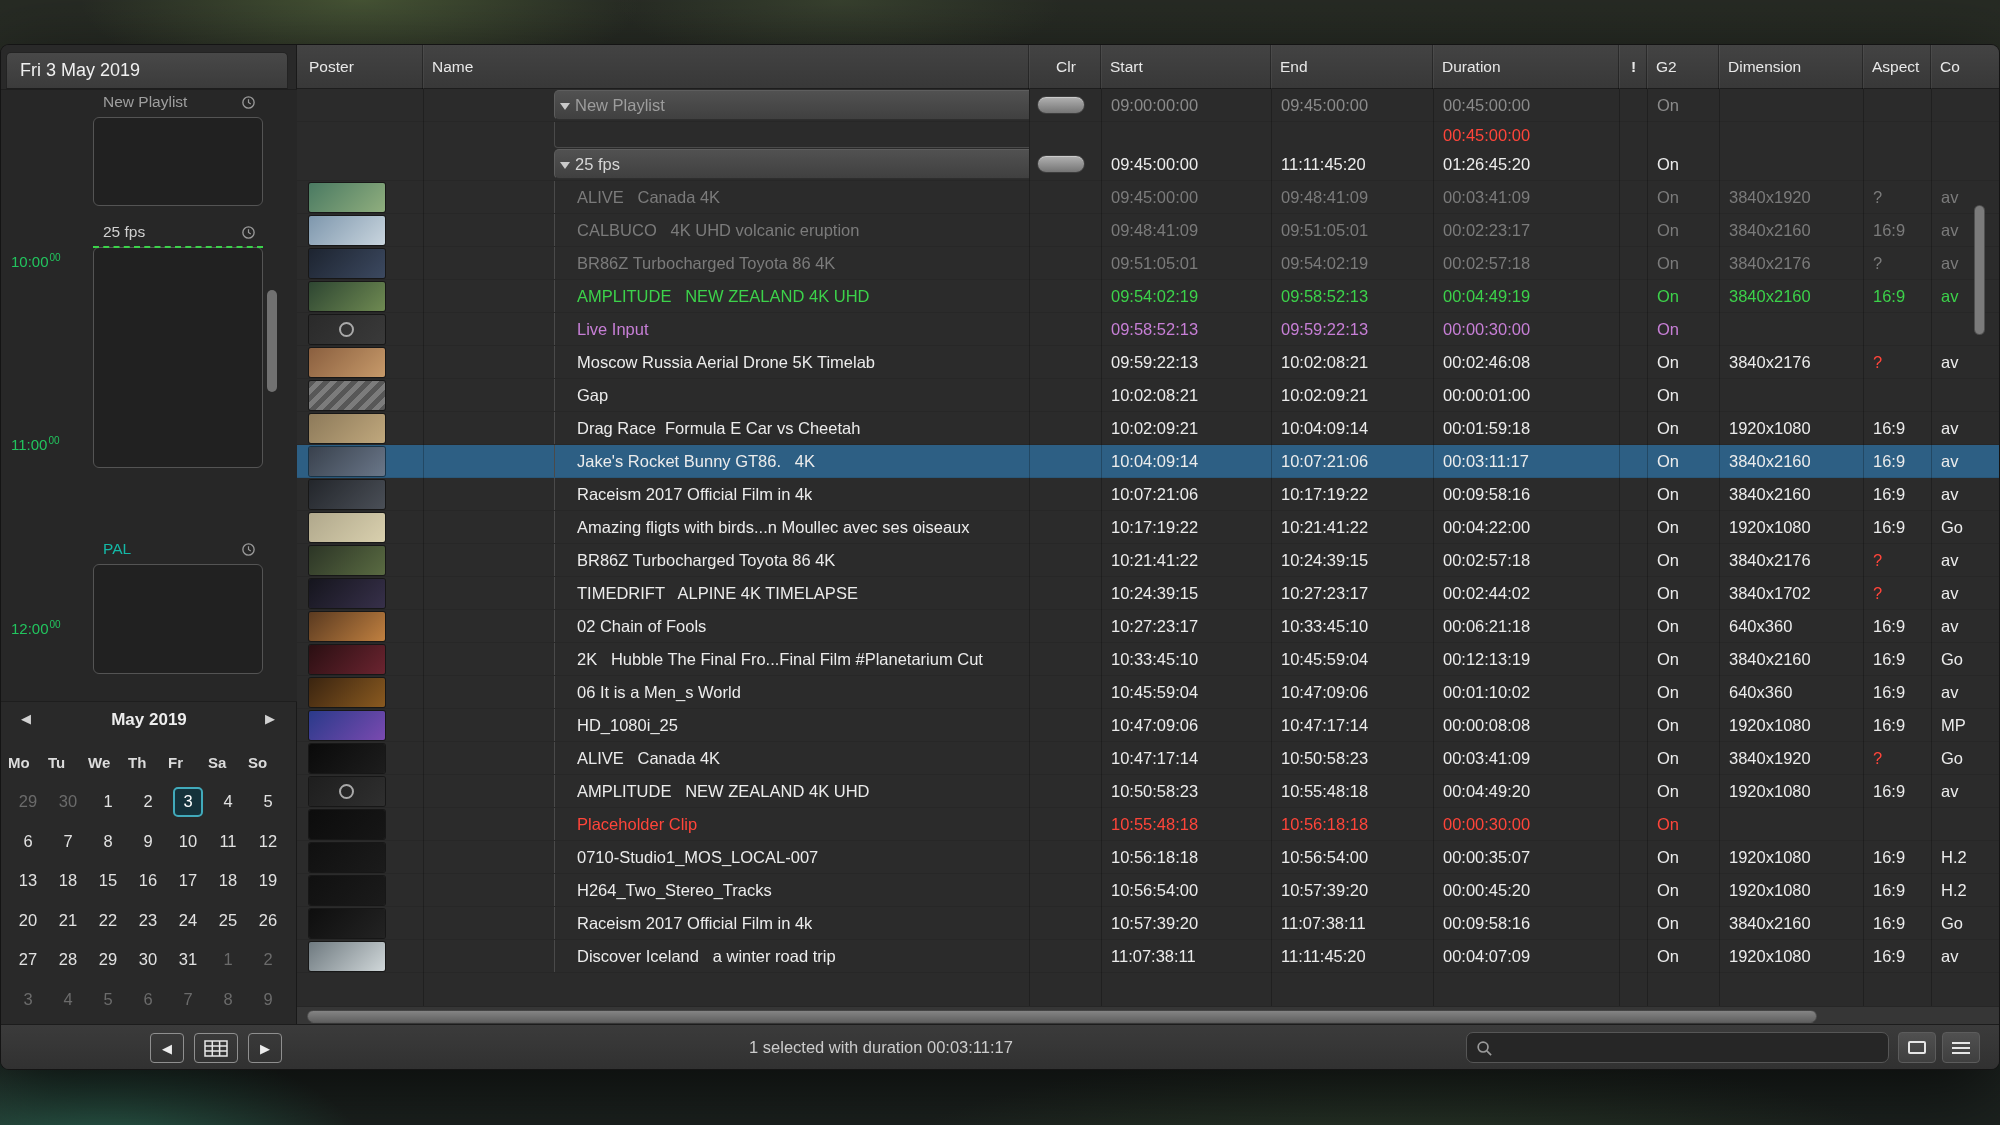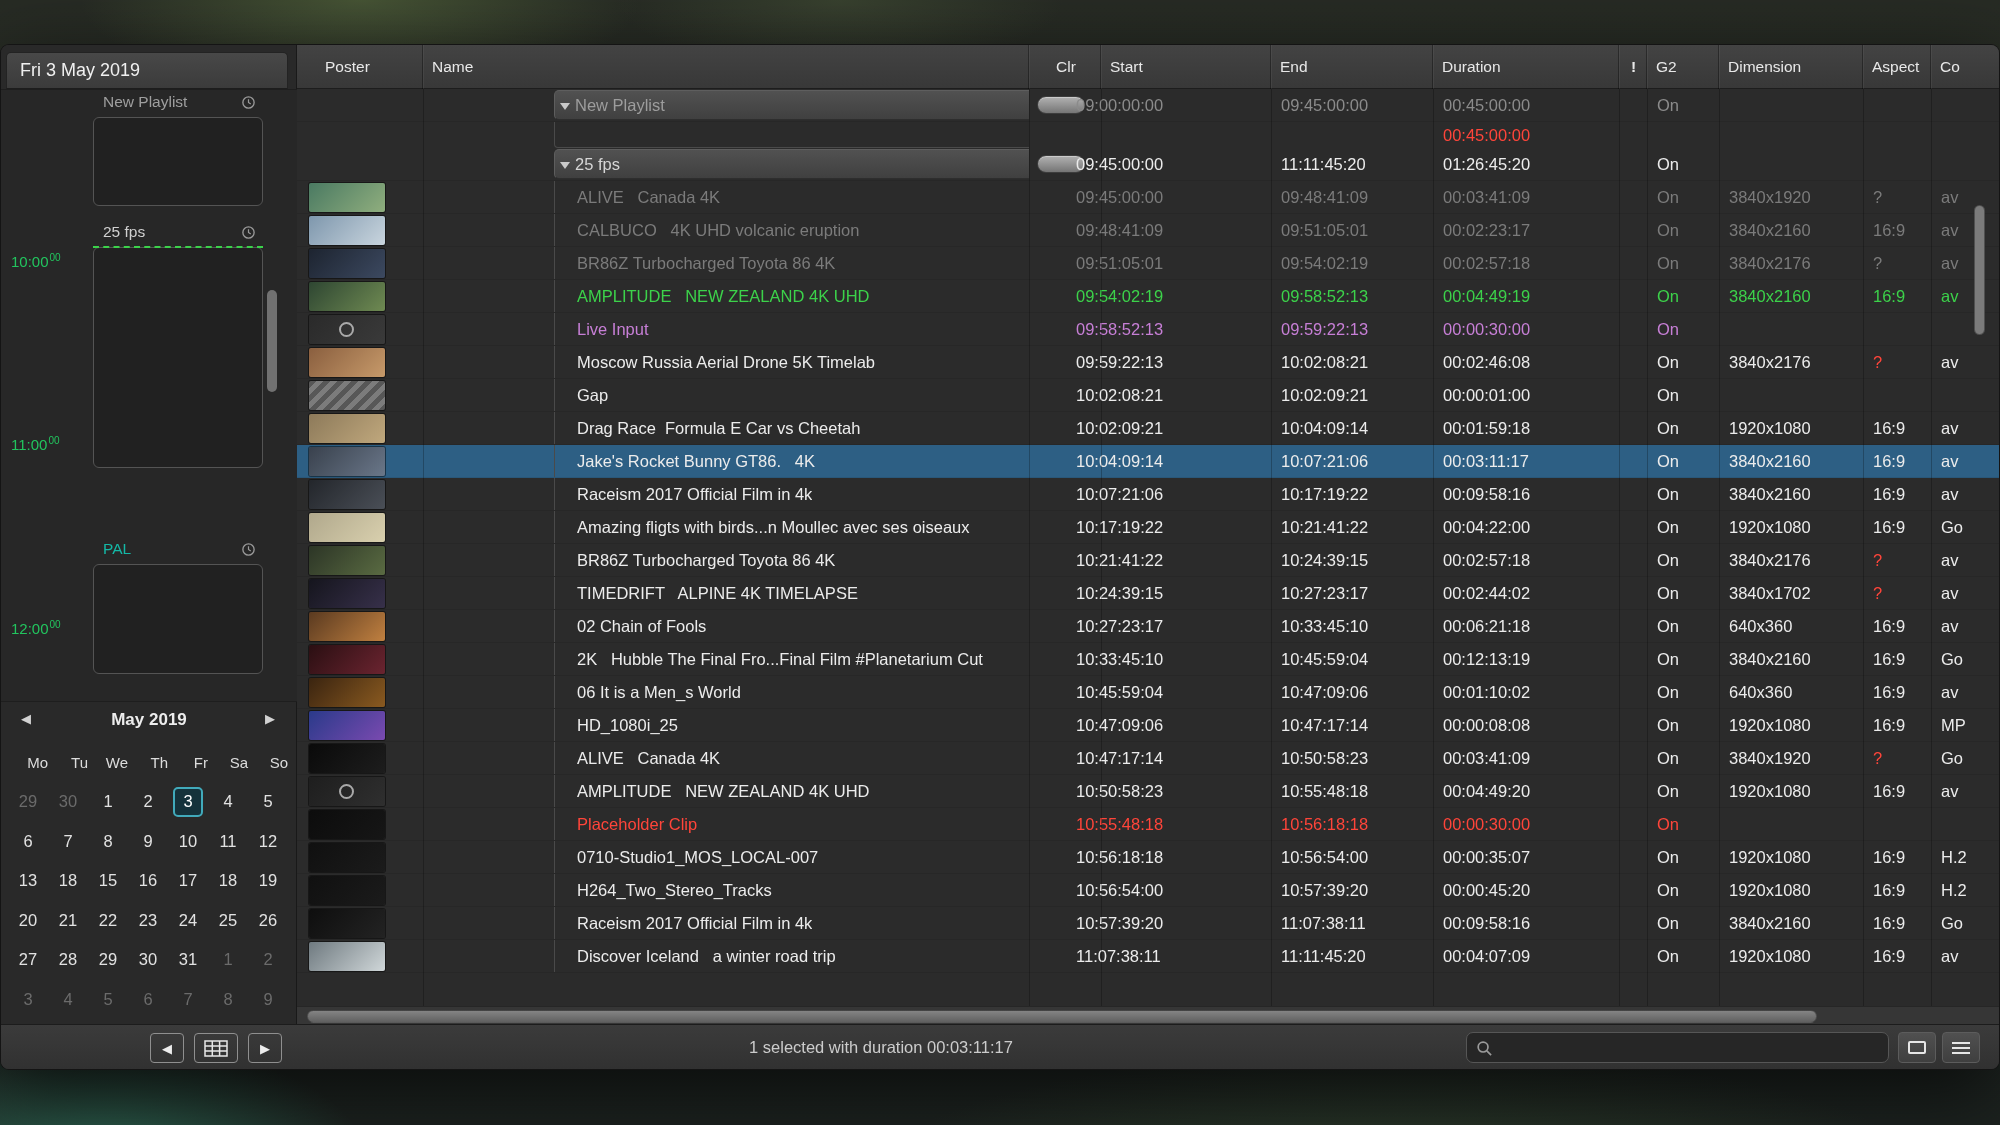"Poster" .th-poster { left: 16px -> 0 }
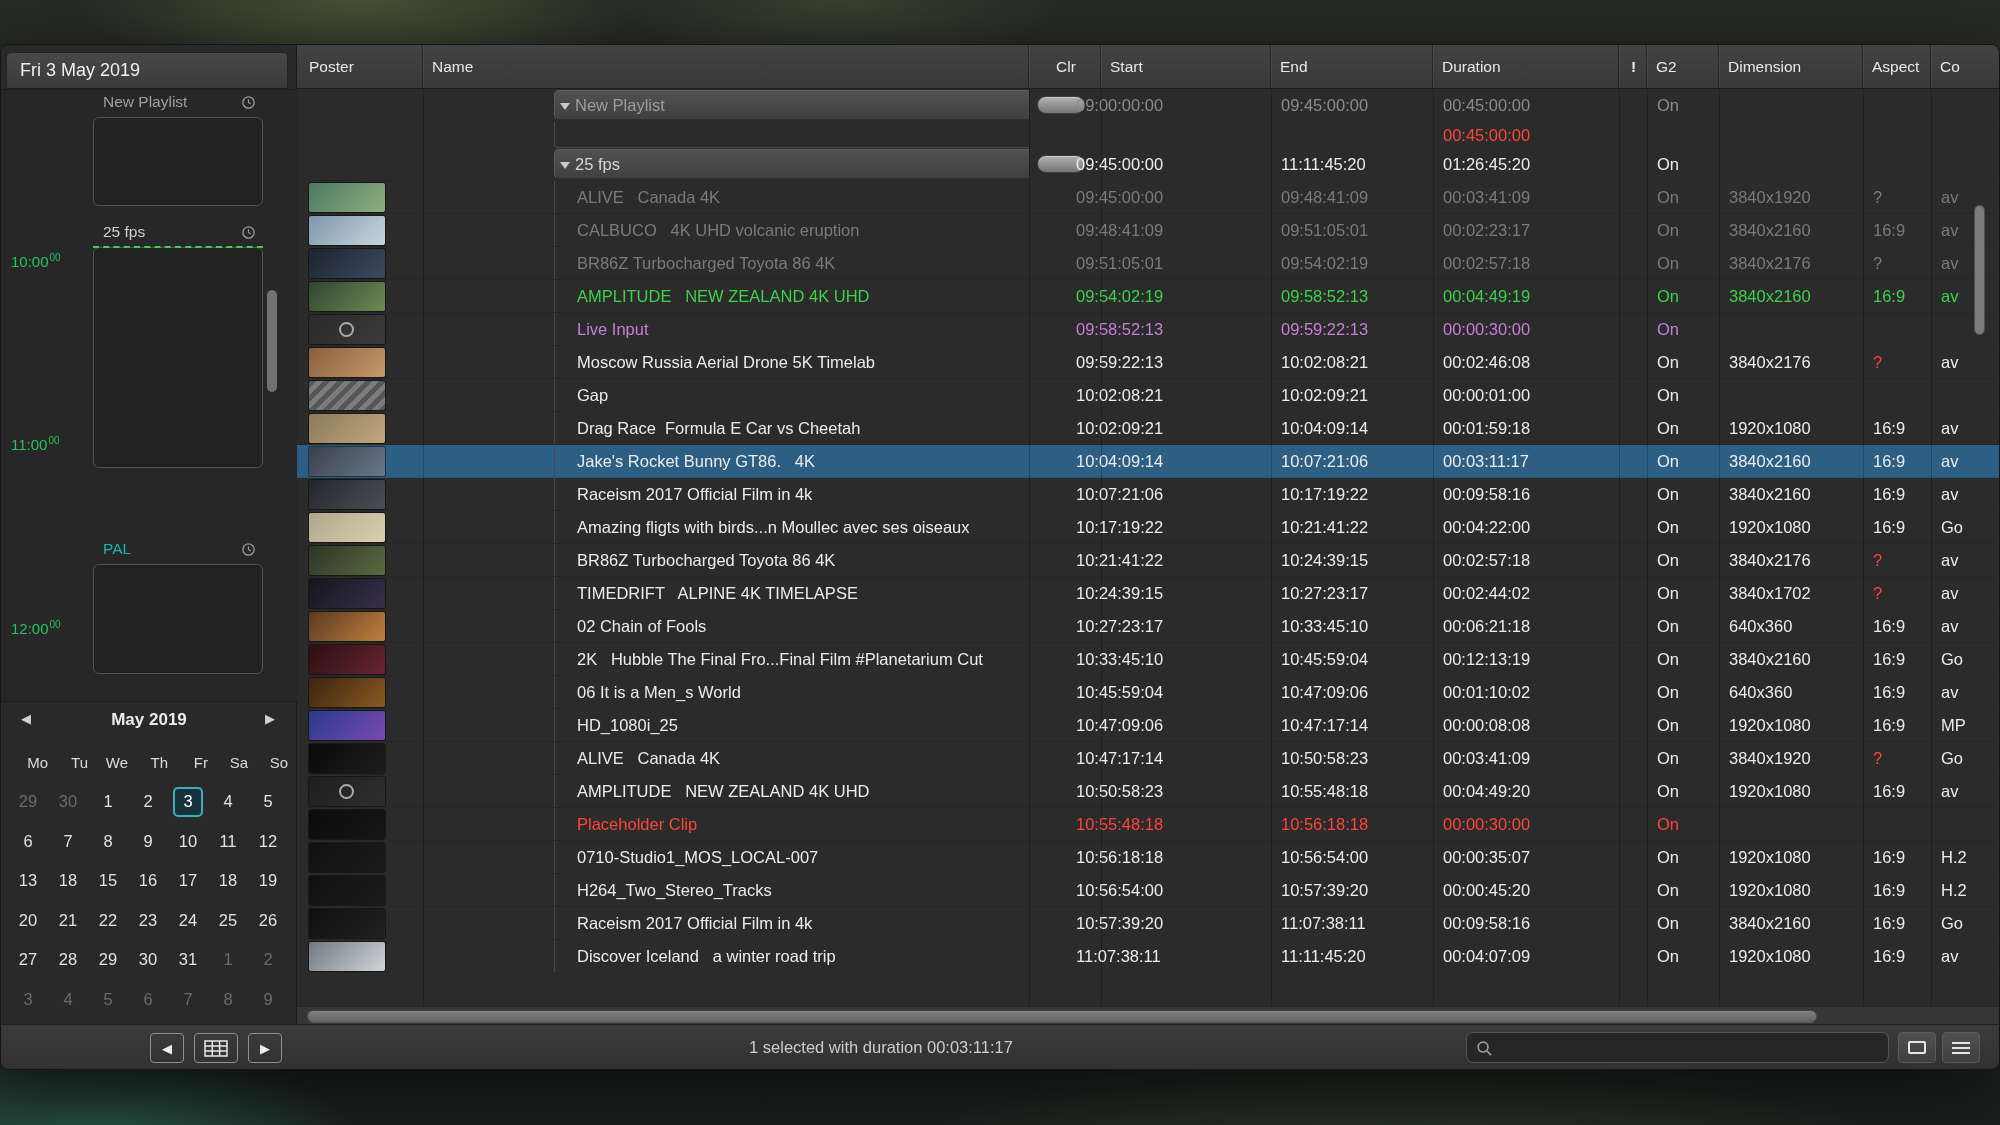"09:00:00:00" .c-start { left: 769px -> 804px }
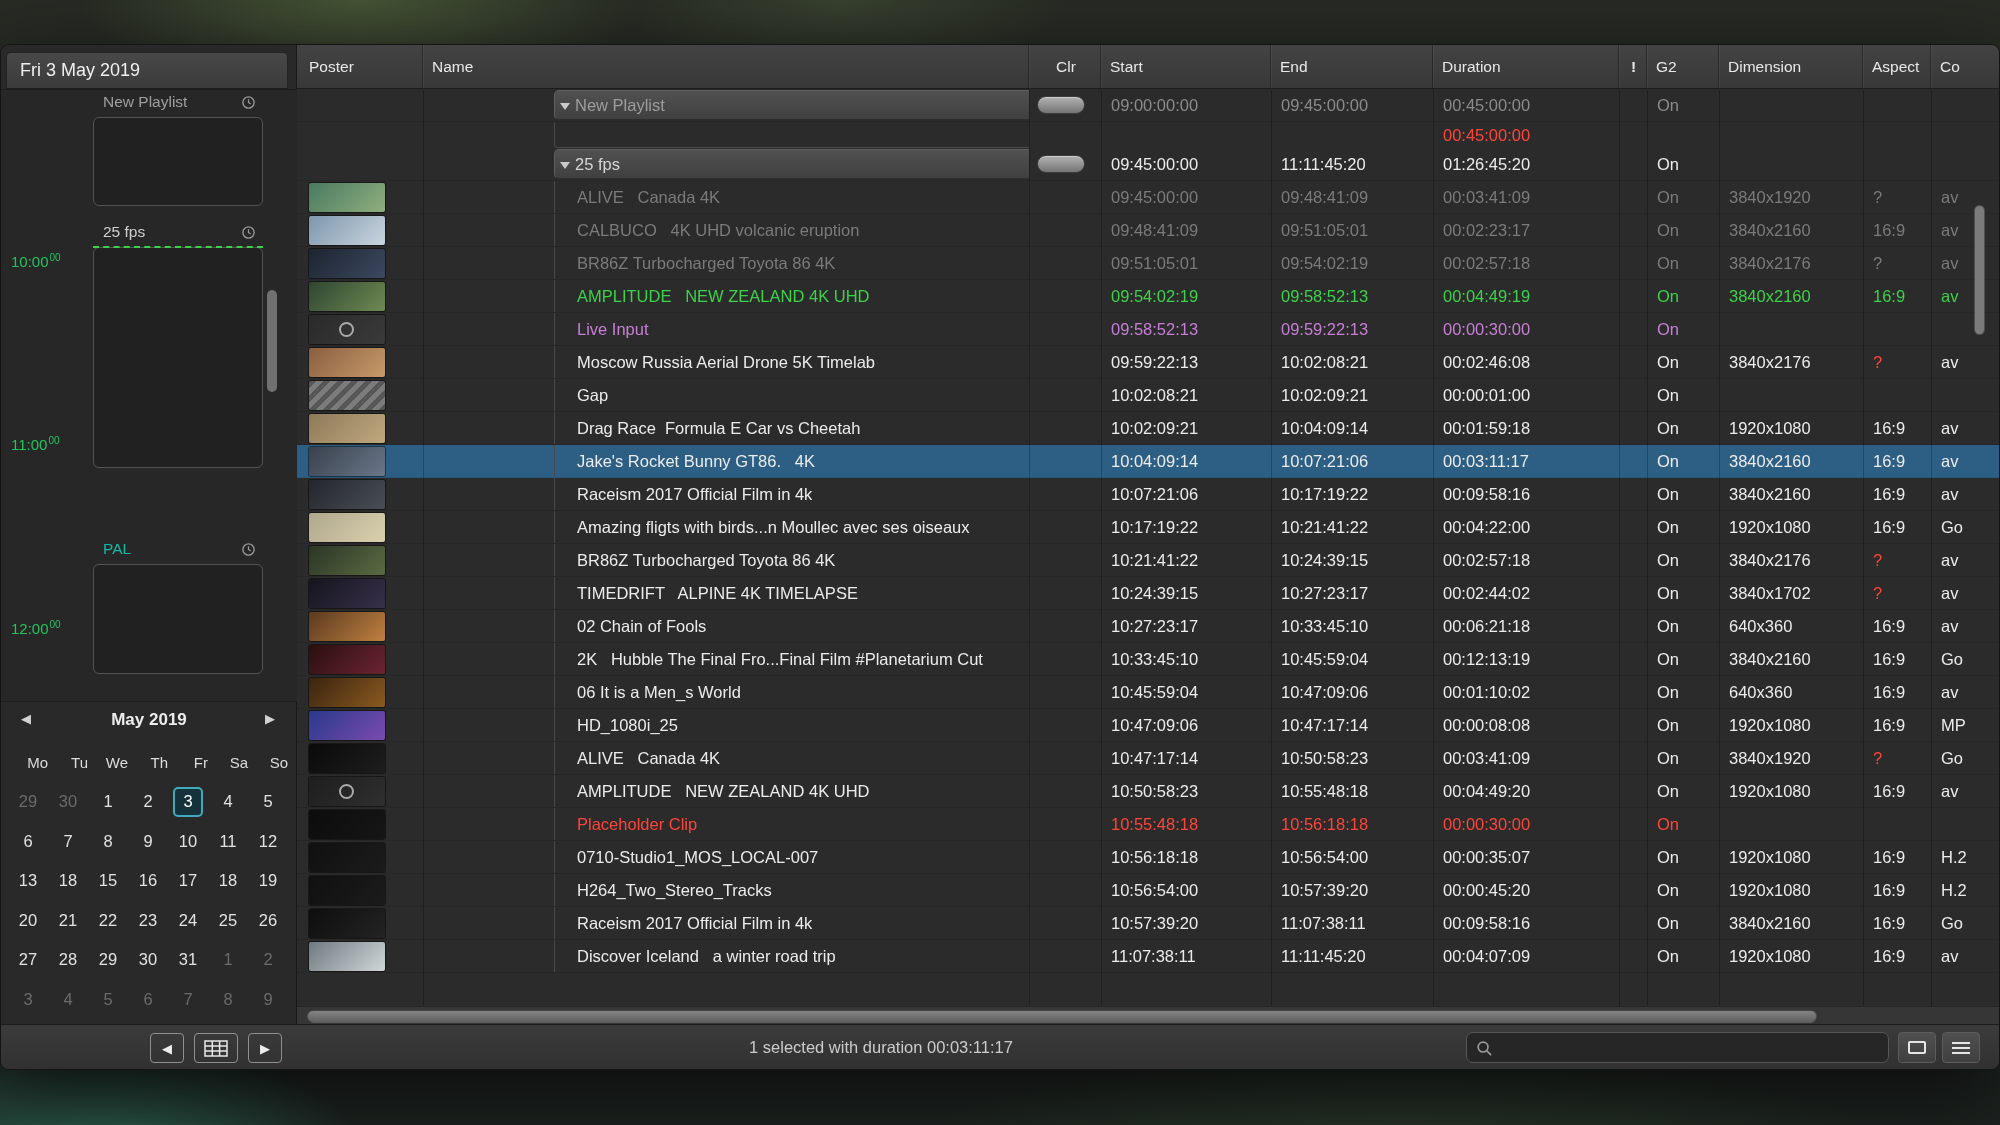"Mo" .cal-wd { font-weight: normal -> bold; text-align: right -> left }
